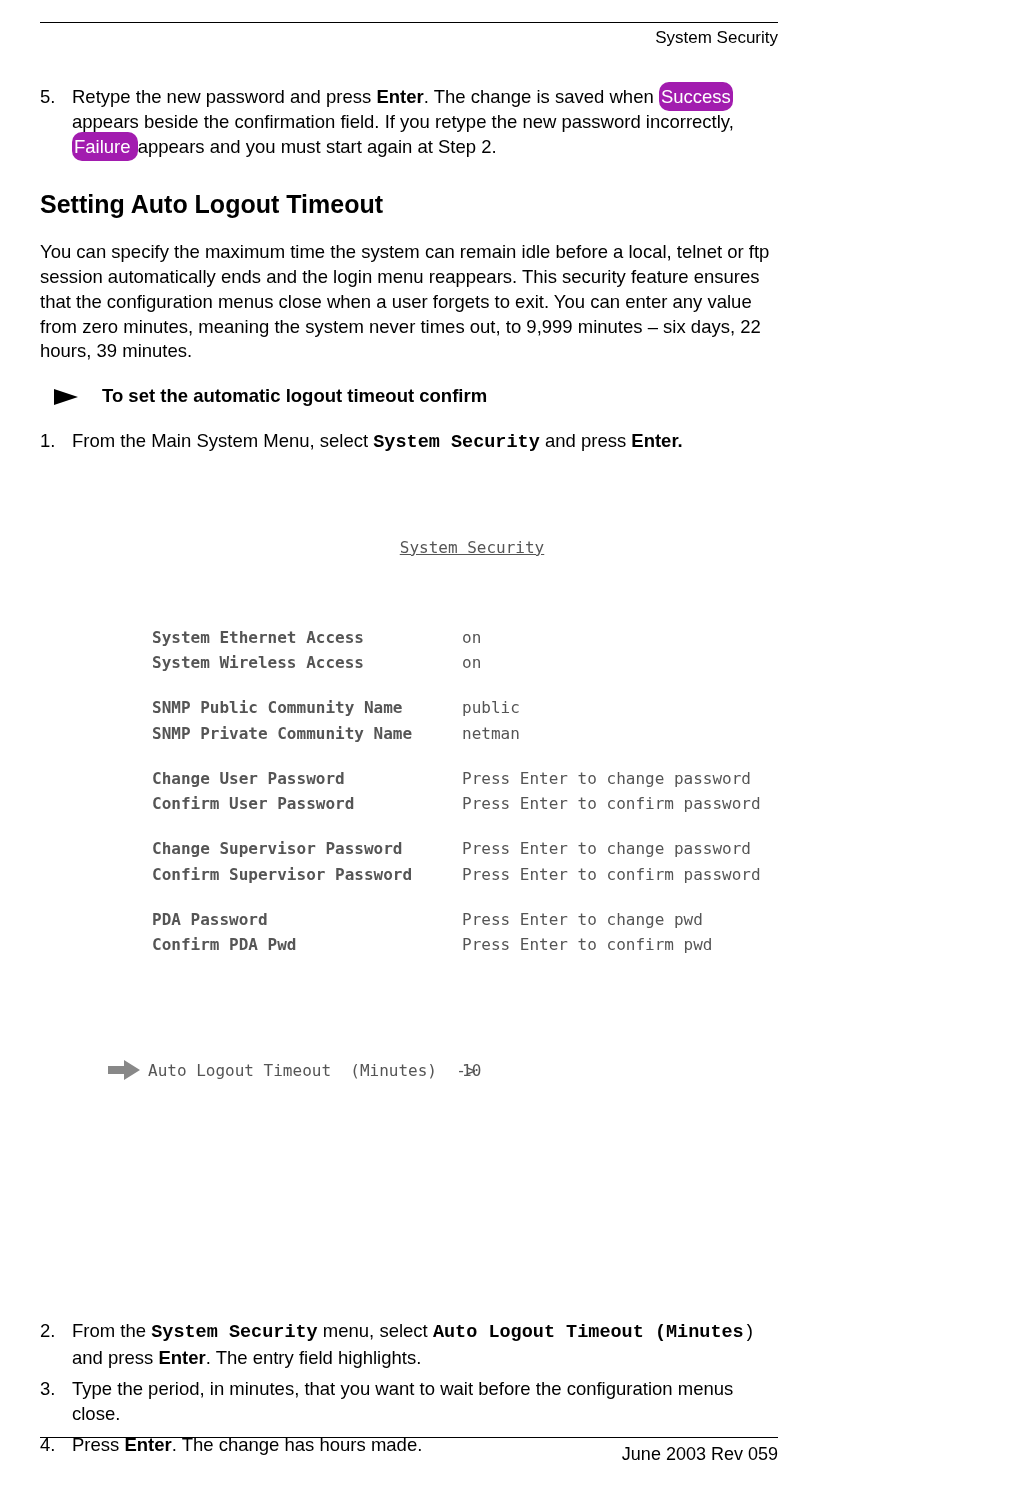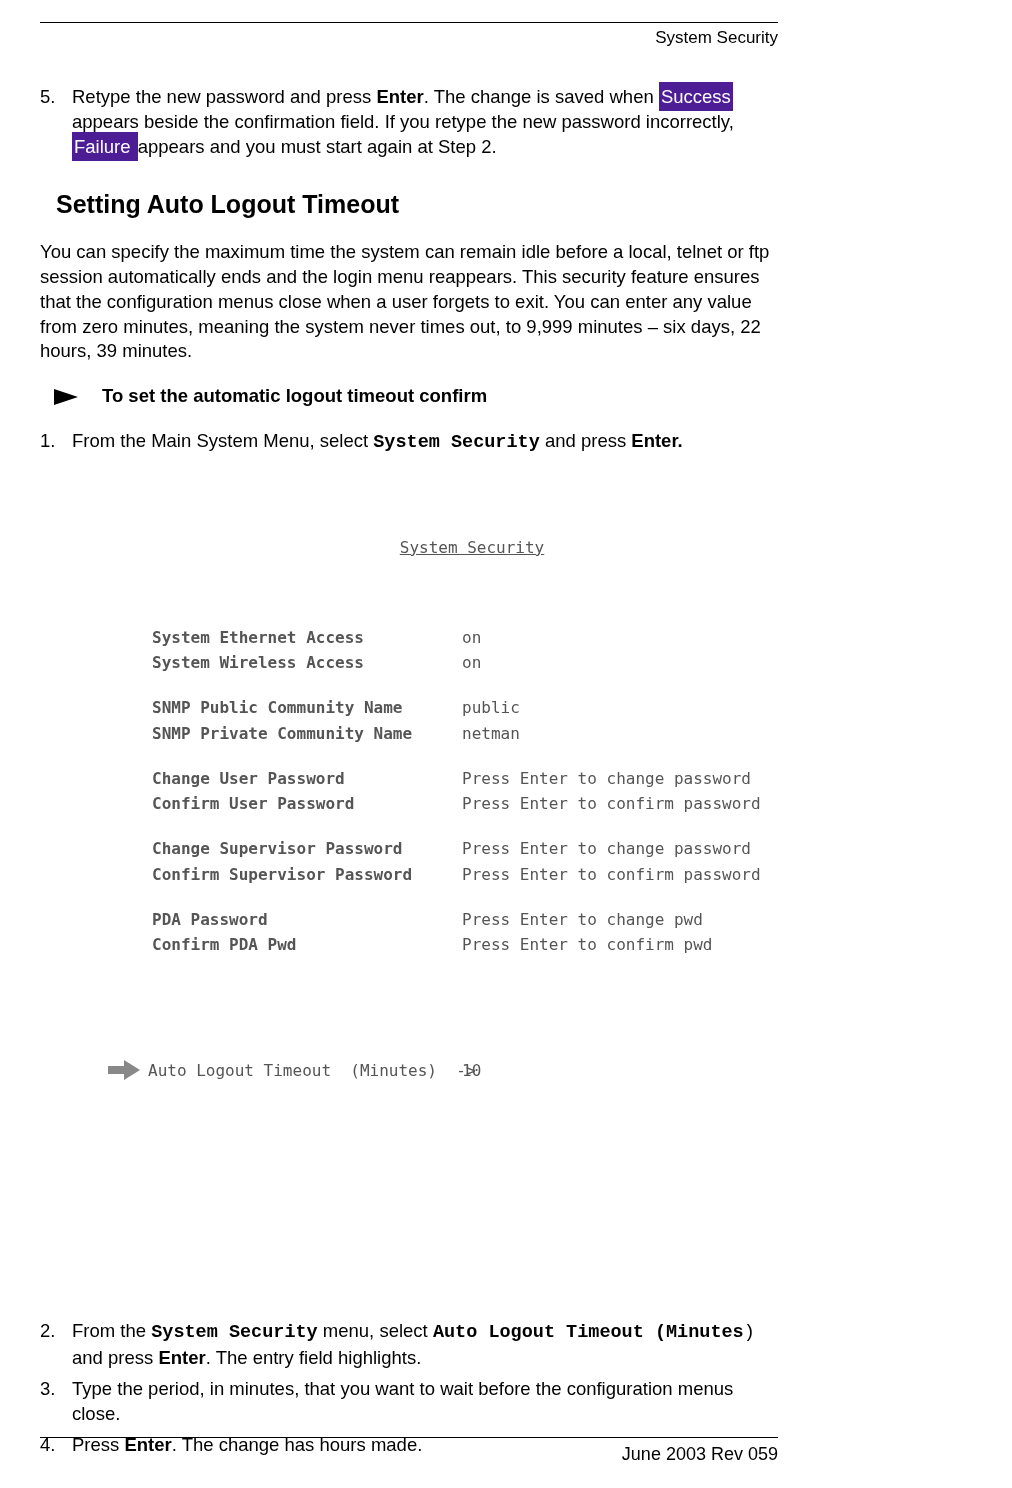"Success" .inverted { background: #4c1d95 -> #a21caf; border-radius: none -> 10px }
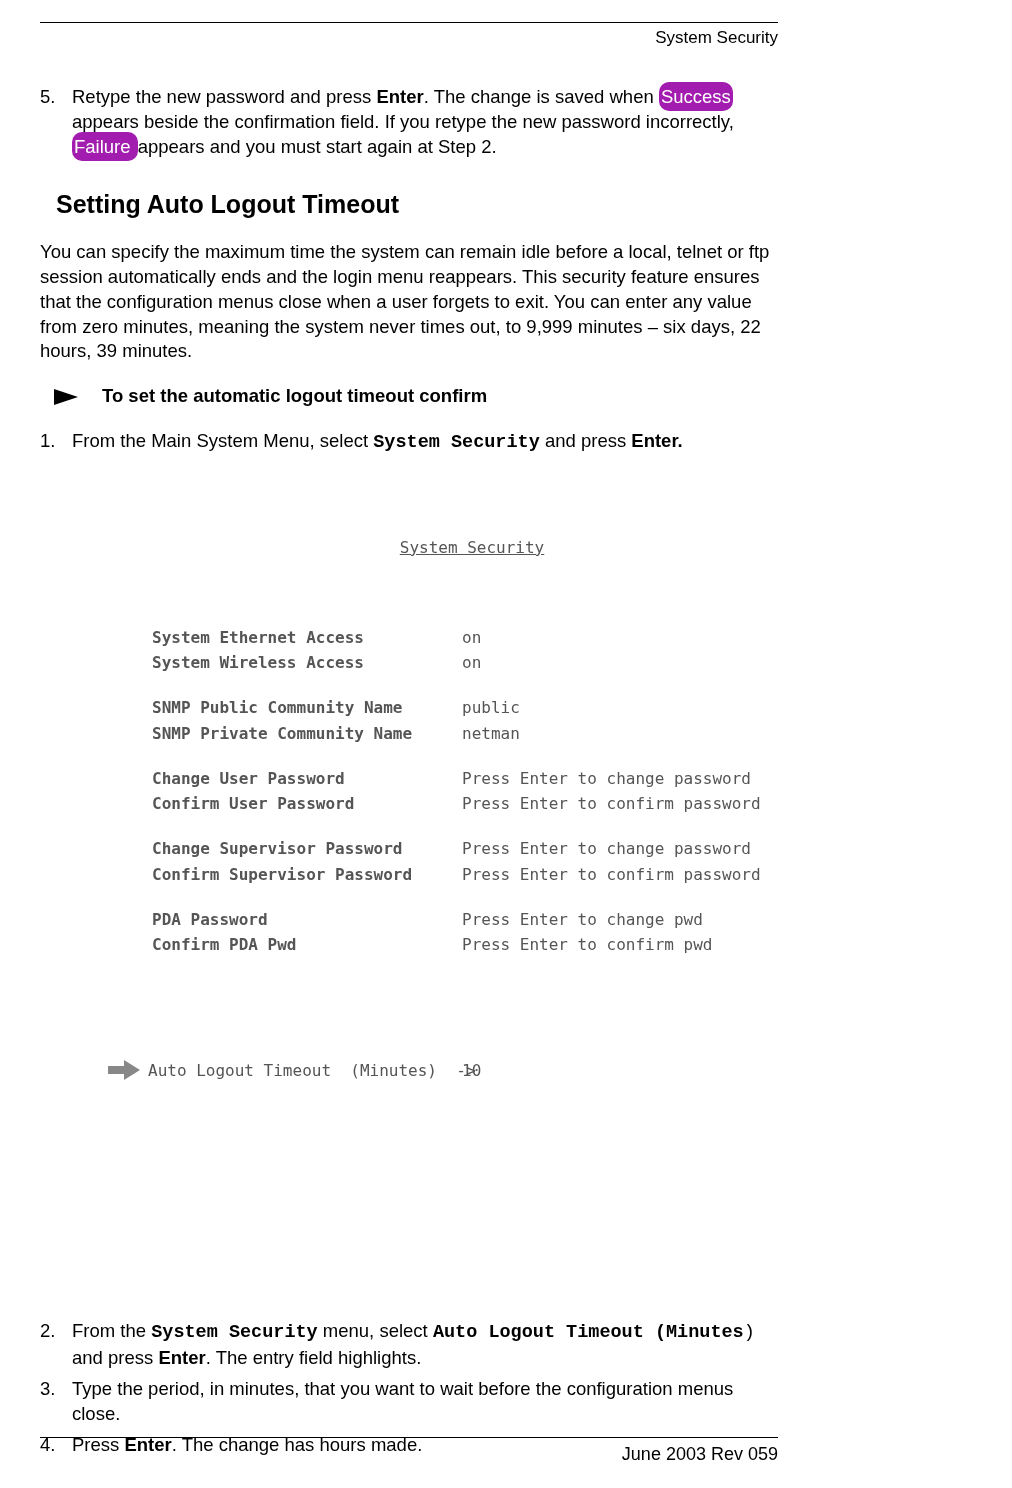"Setting Auto Logout Timeout" h2 { margin: 28px 0 18px 16px -> 28px 0 18px 0 }
